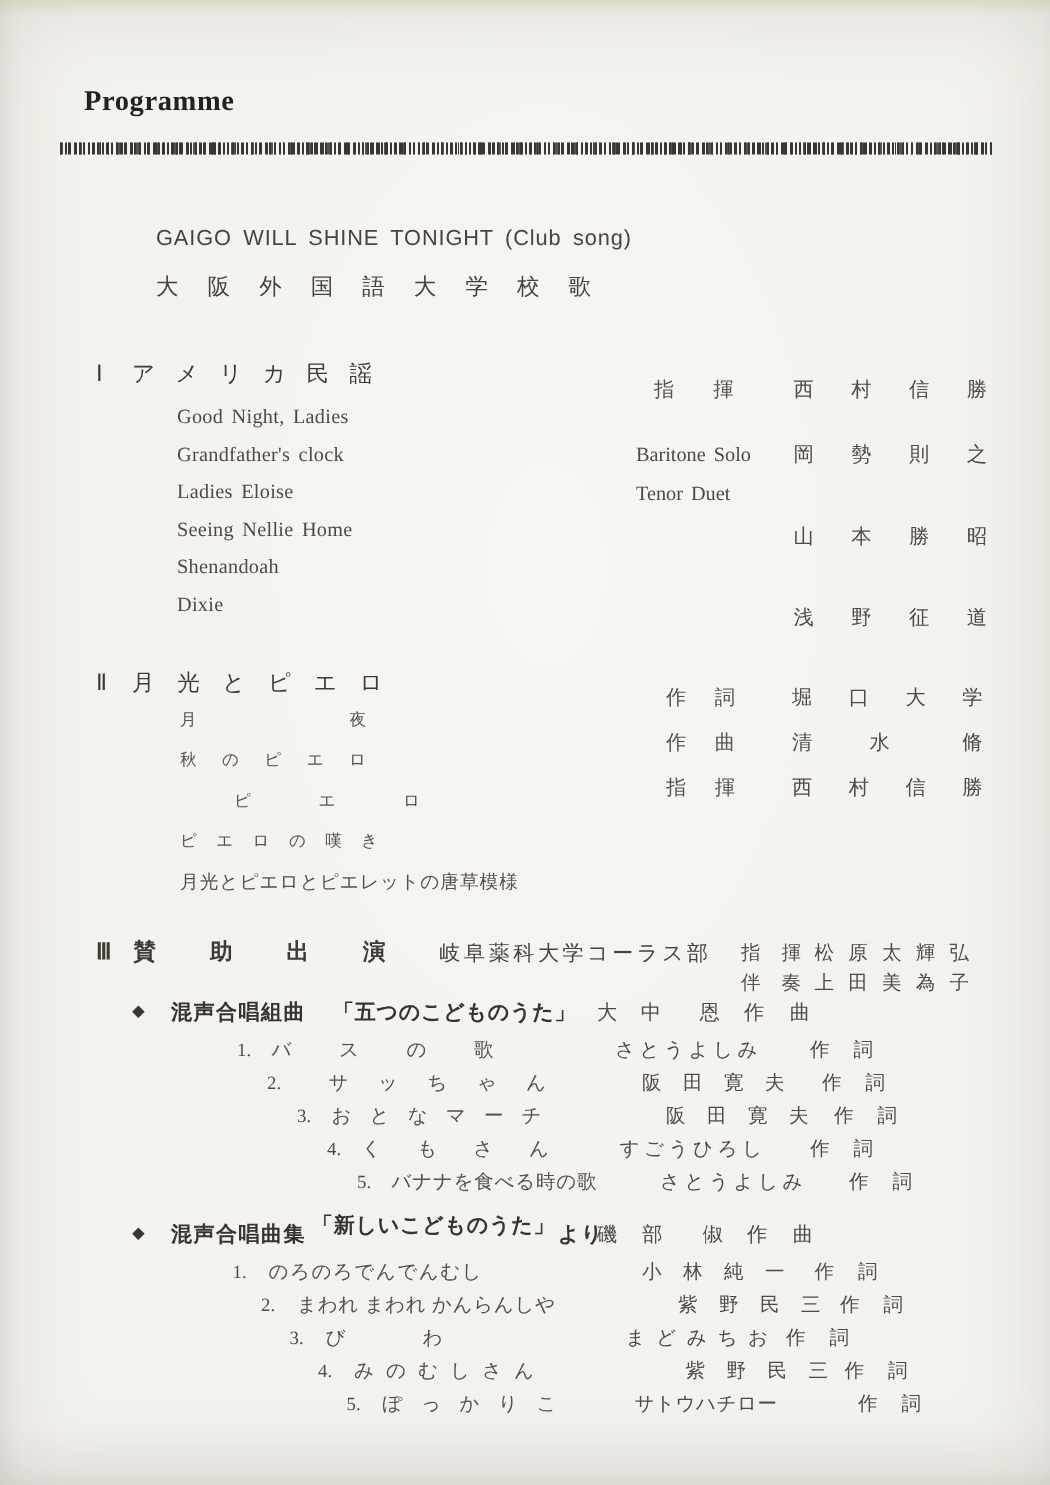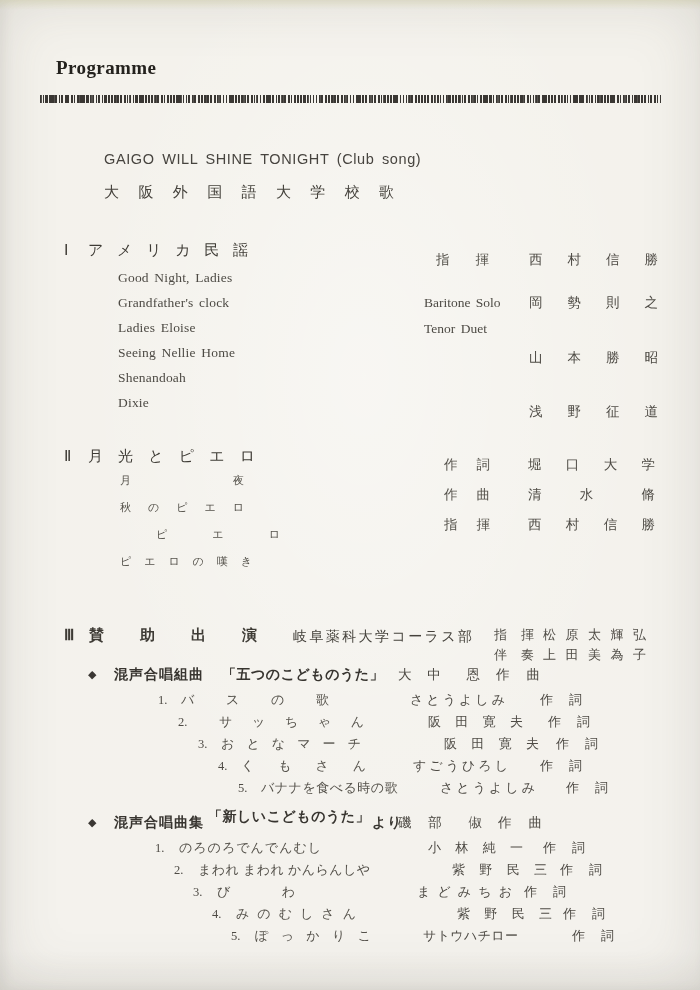"月光とピエロとピエレットの唐草模様" div.abs { html: none -> <div>月光とピエロとピエレットの唐草模様</div> }
